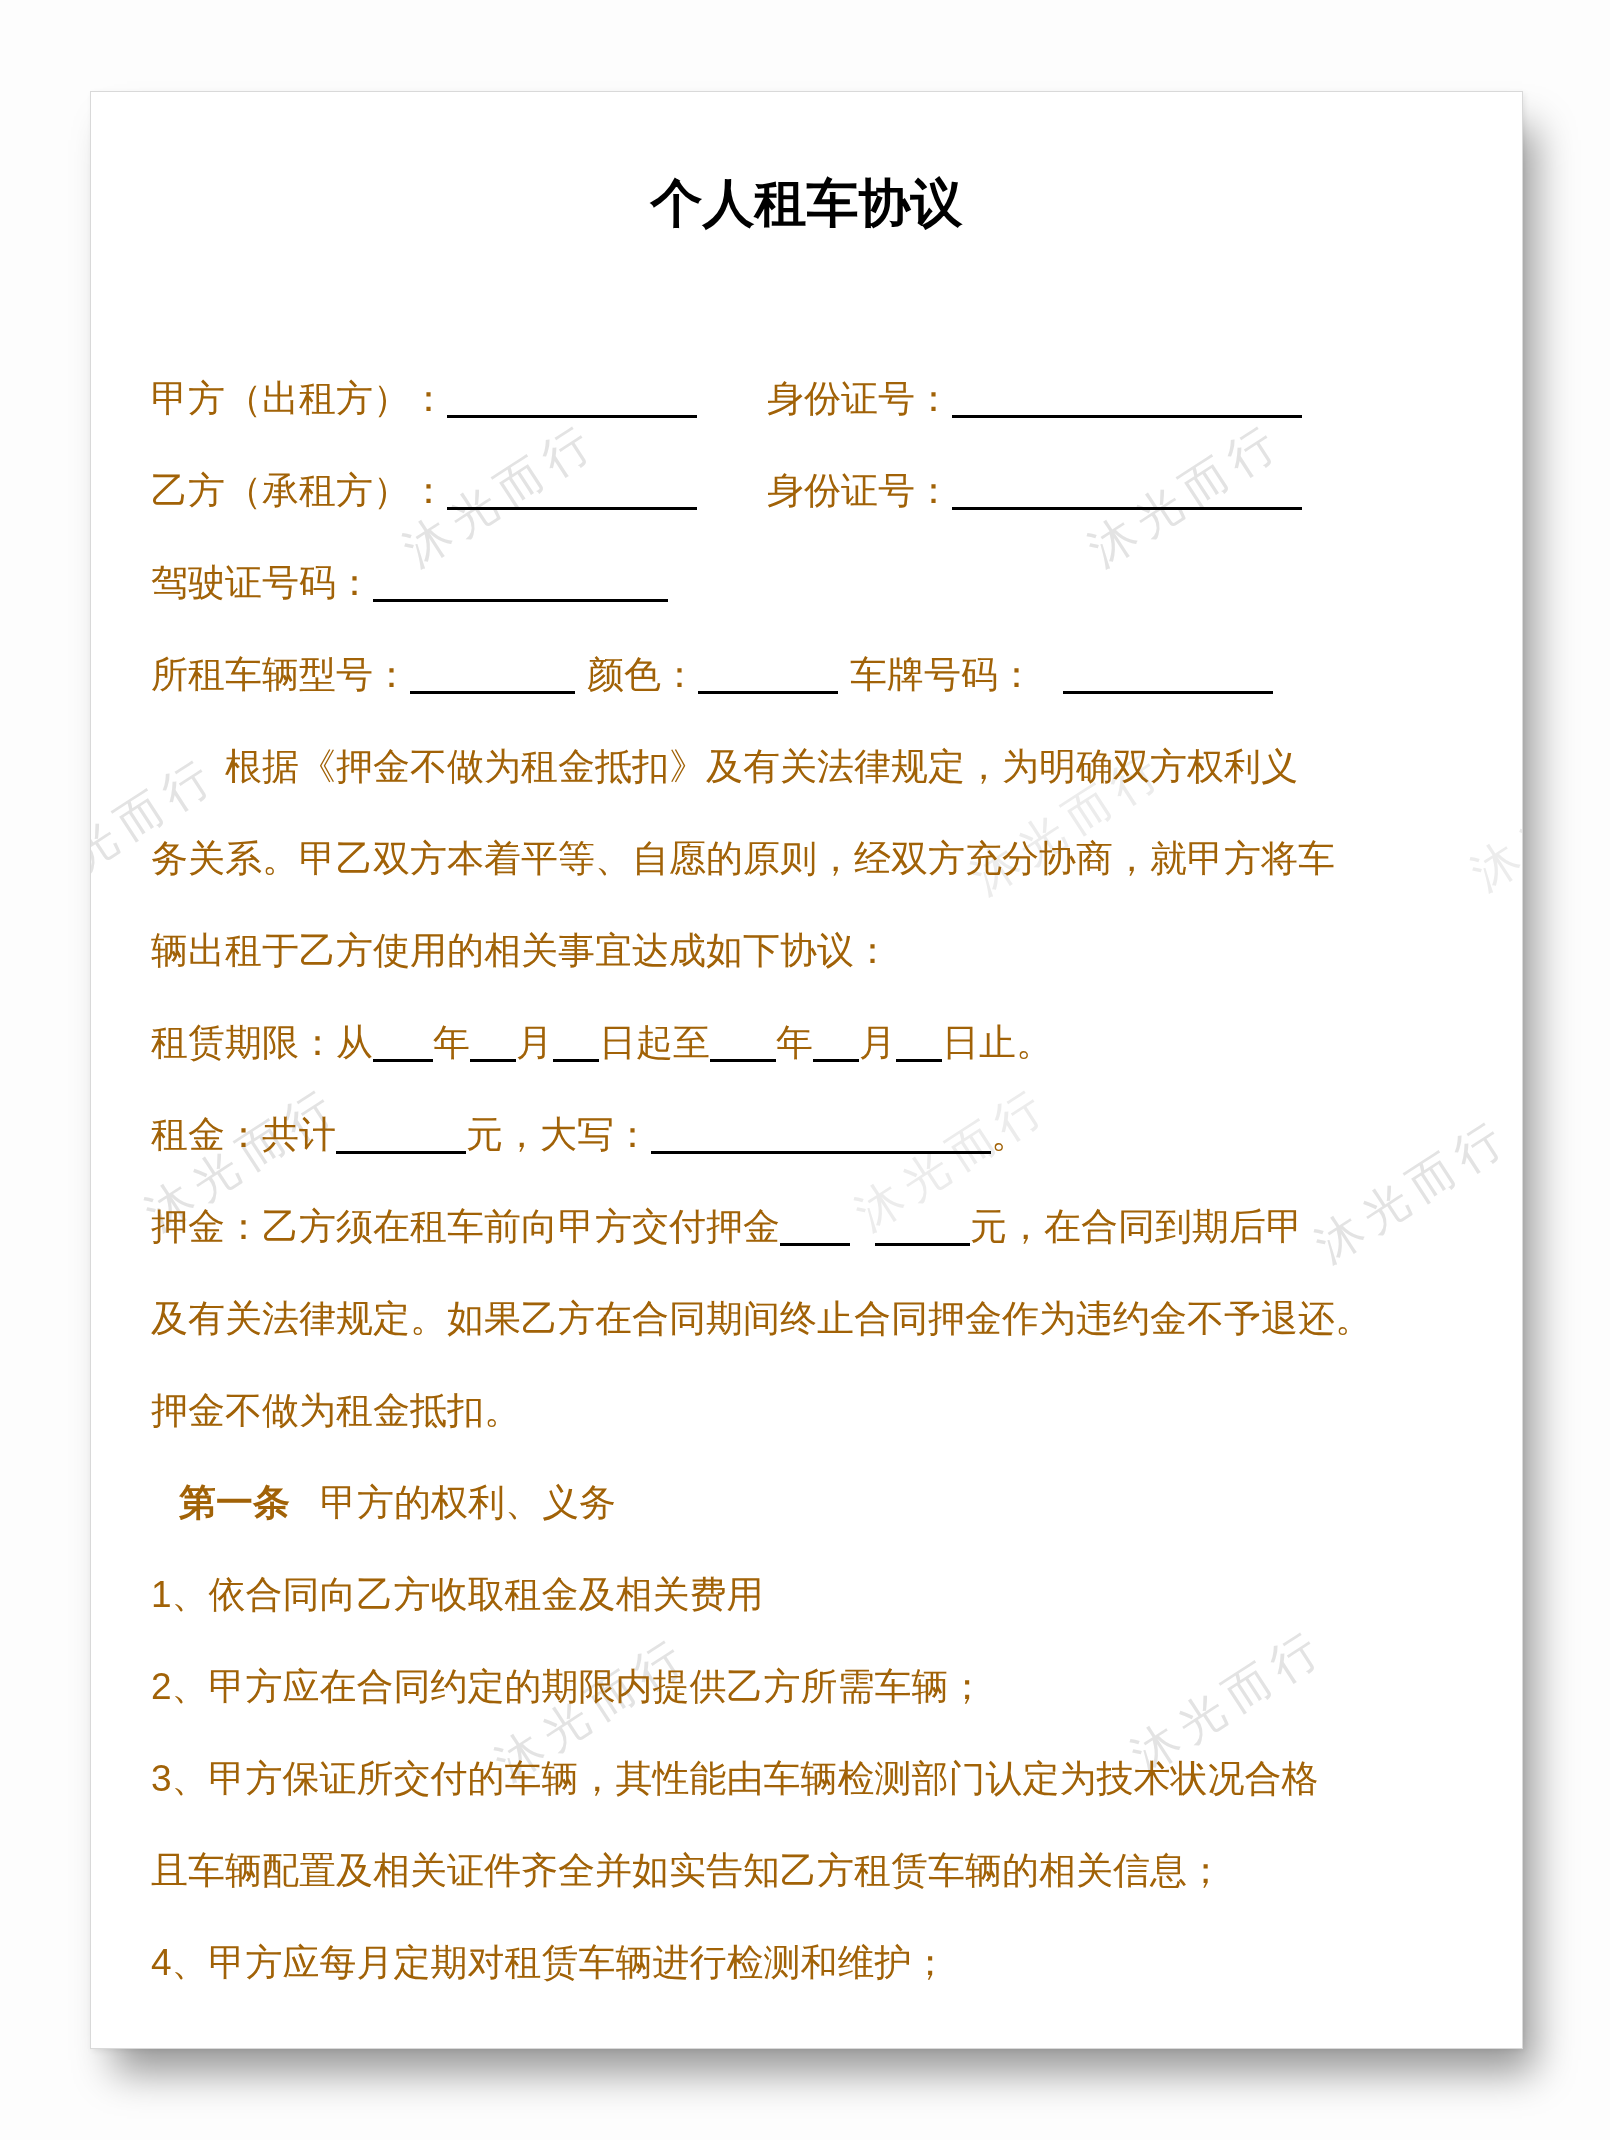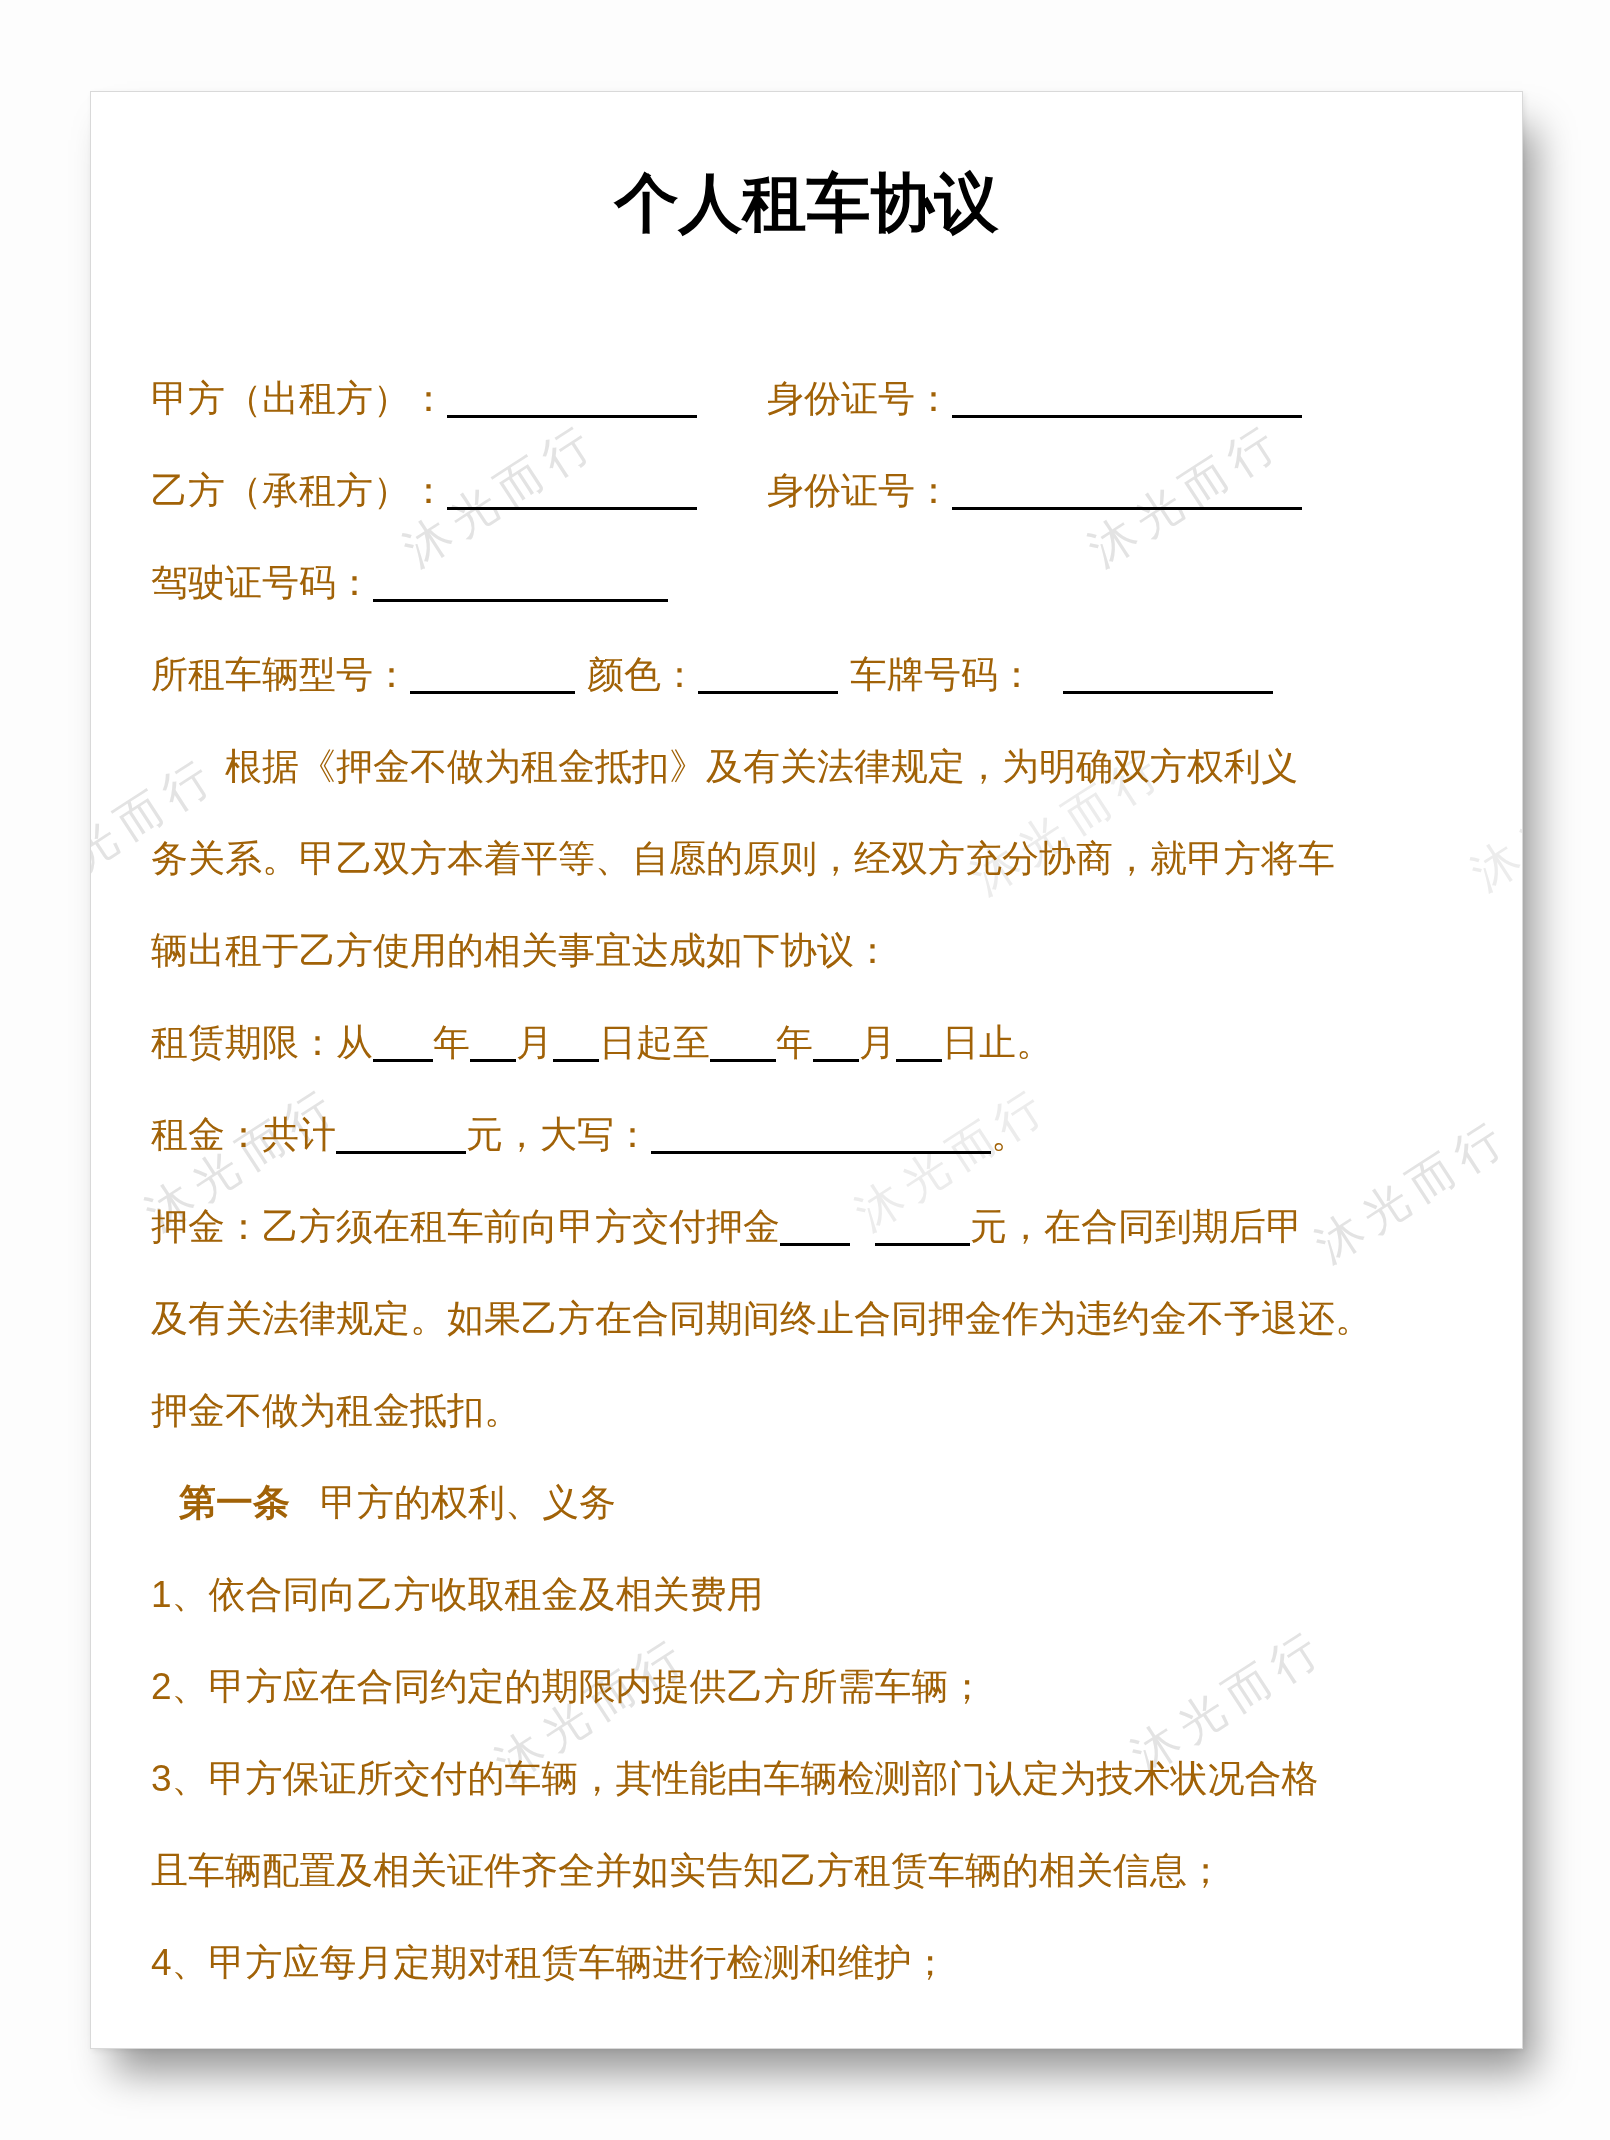"个人租车协议" .title { font-size: 64px -> 52px }
